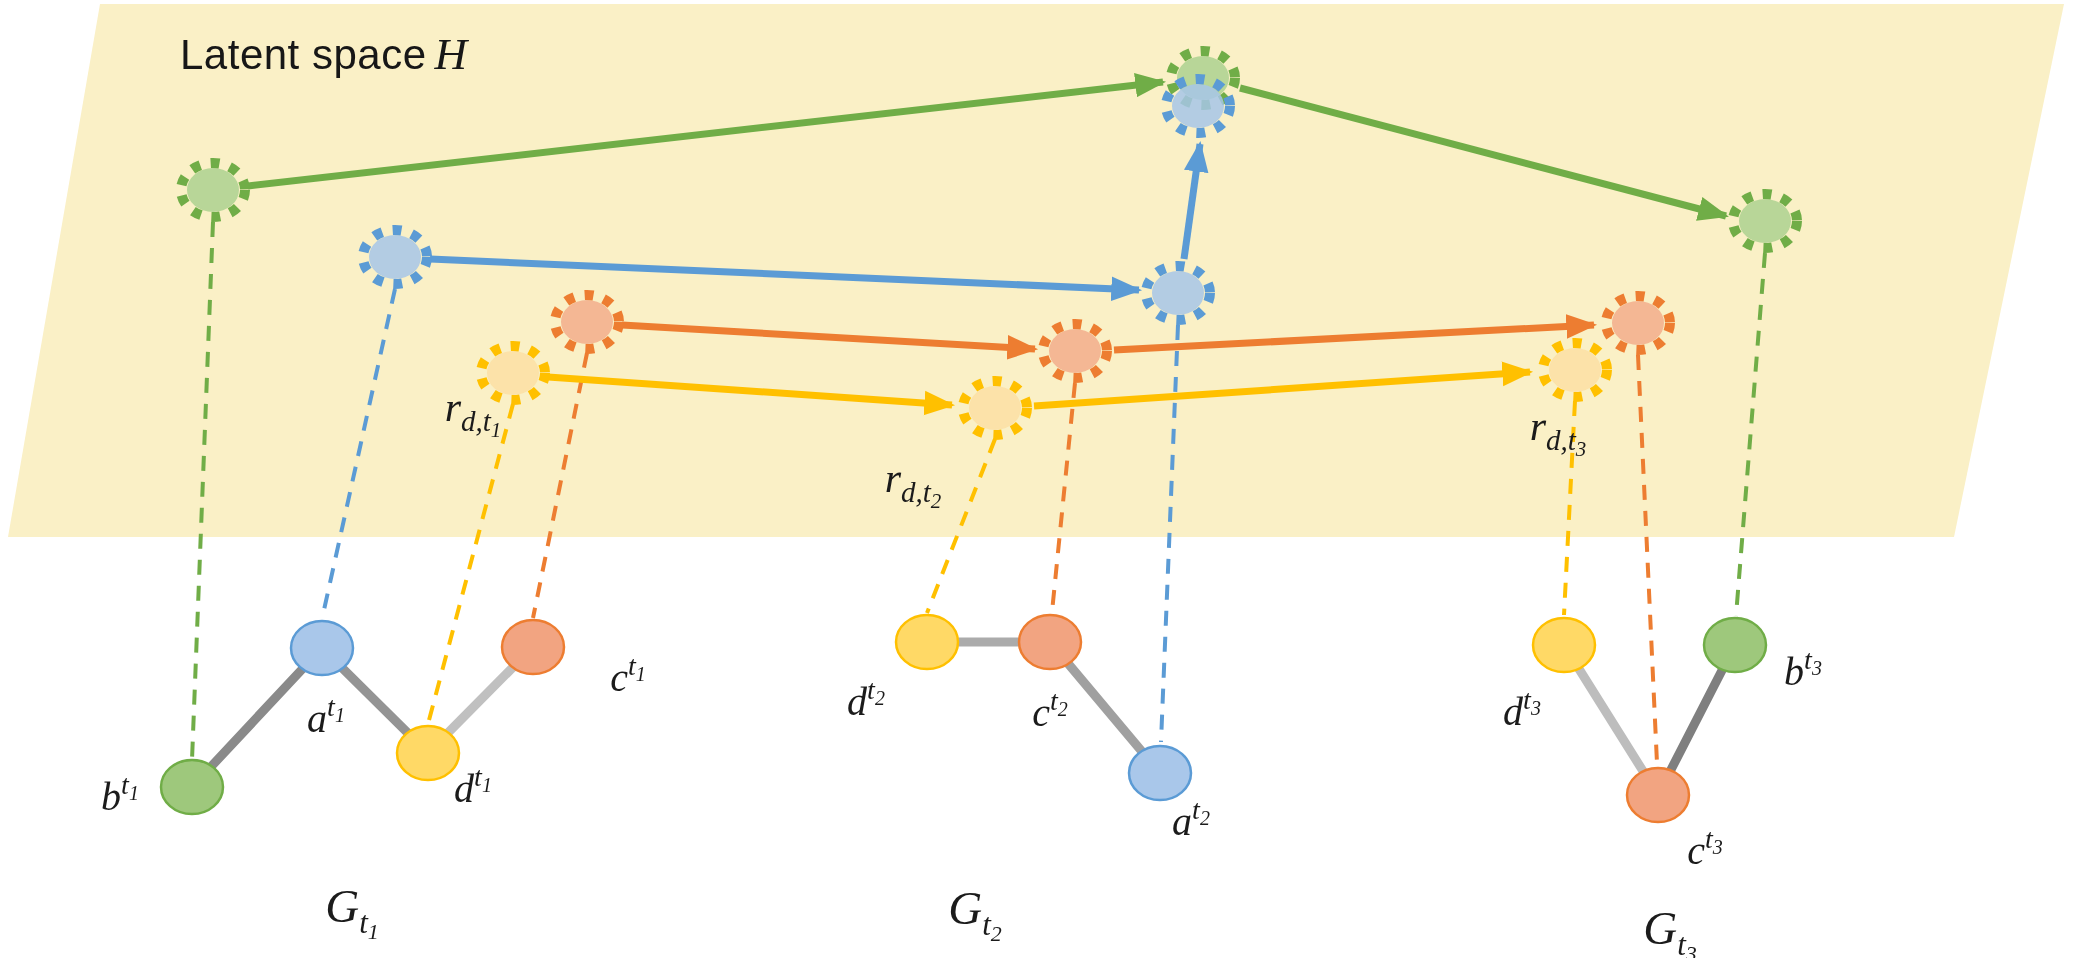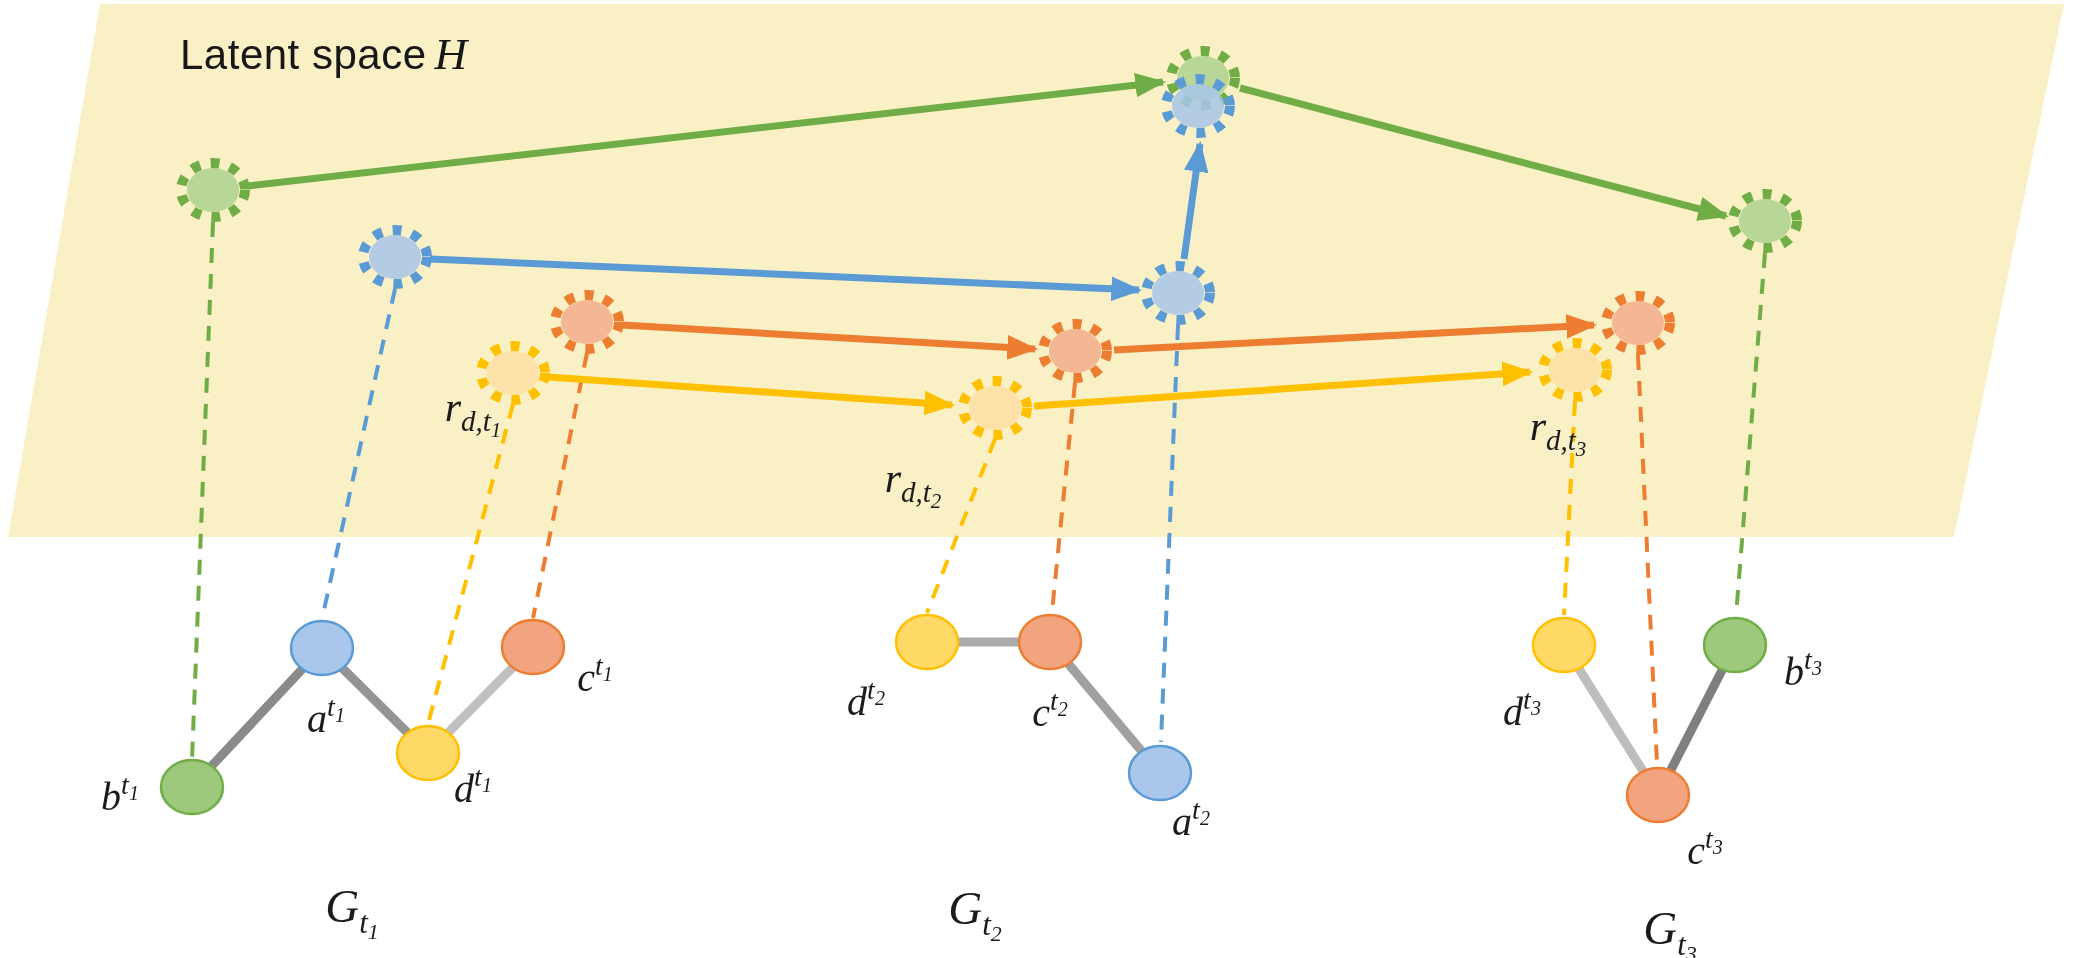"ct1" div.mlabel { left: 595px -> 628px }
